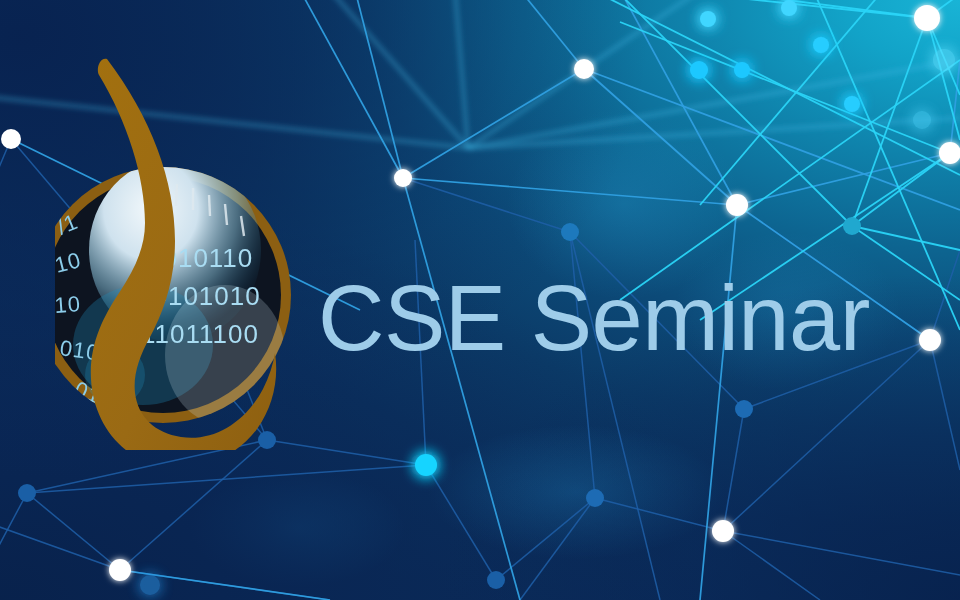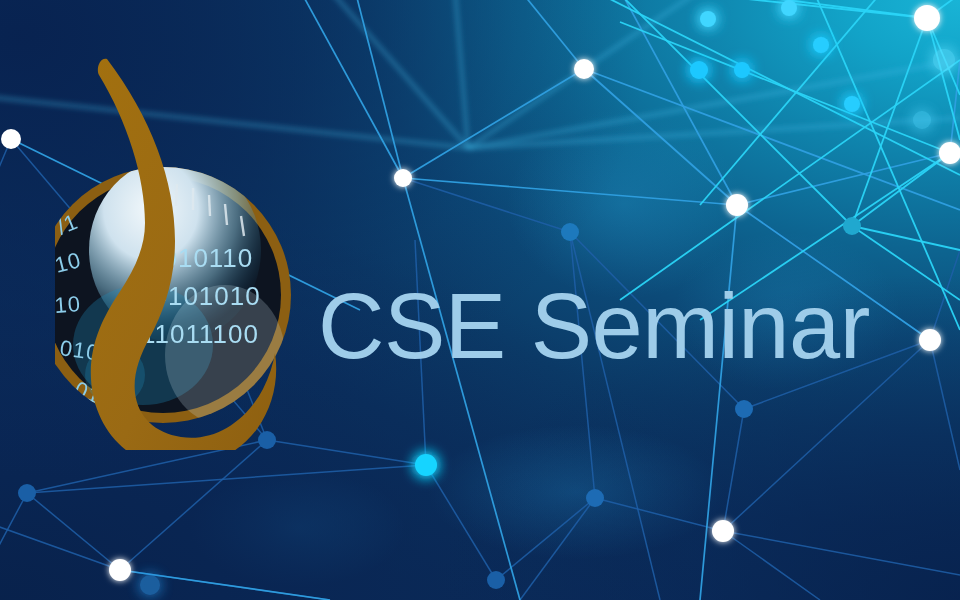"CSE Seminar" #title { margin-top: 8px -> none }
